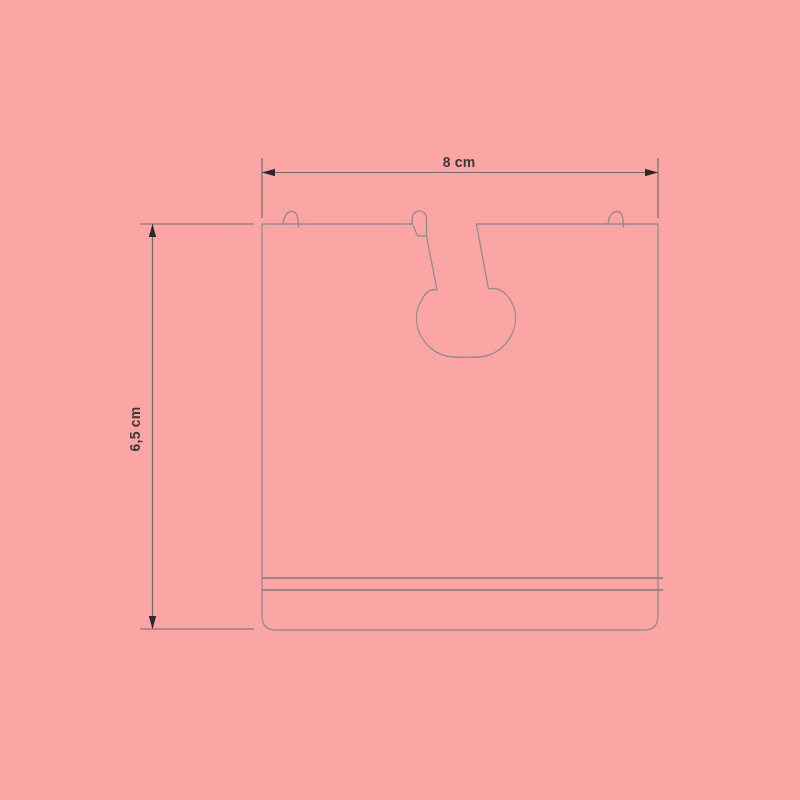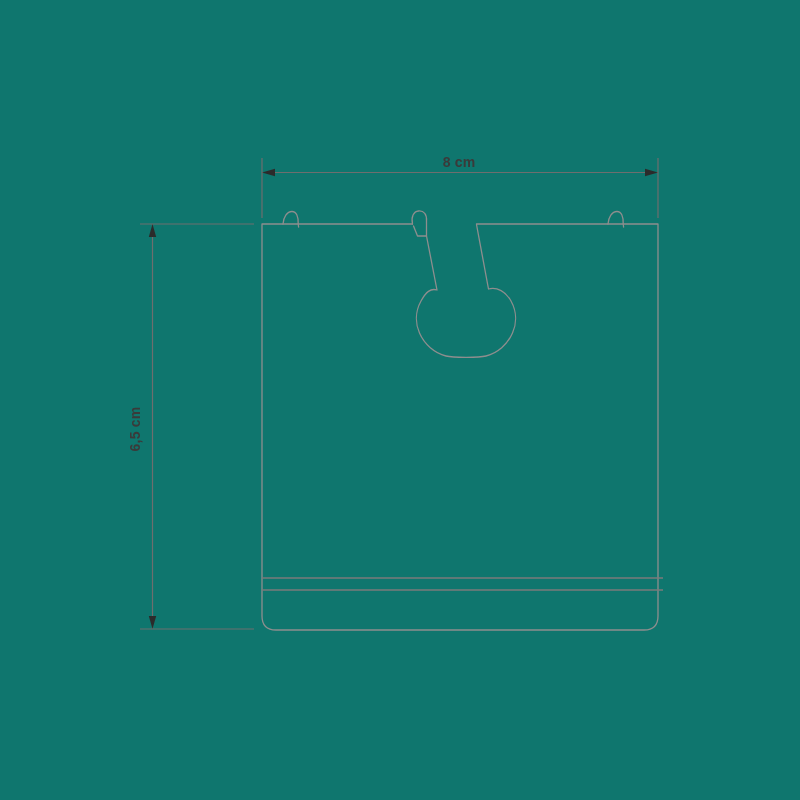"8 cm" .canvas { background: #0f766e -> #fca5a5 }
